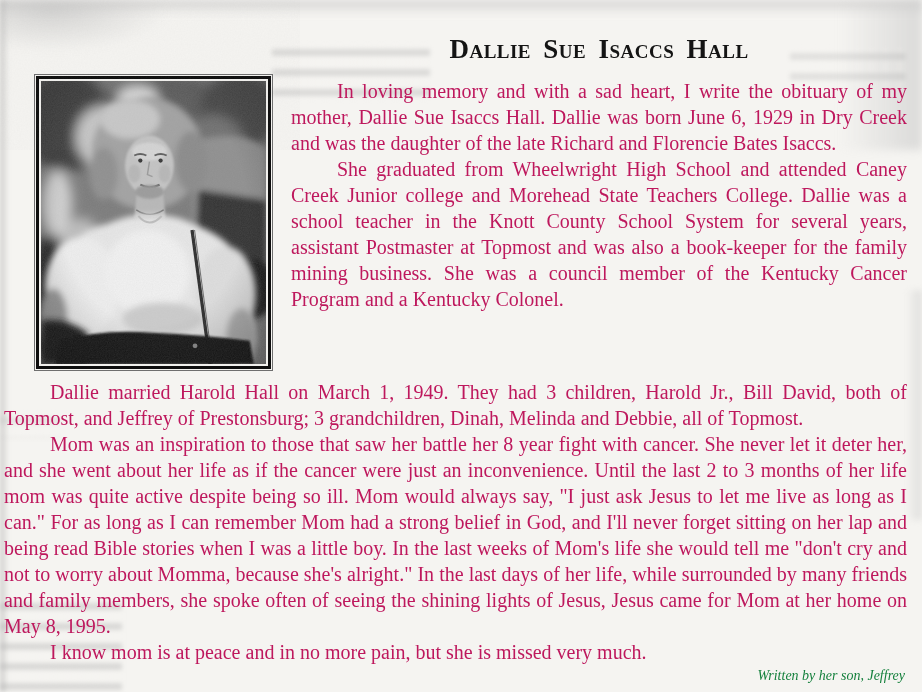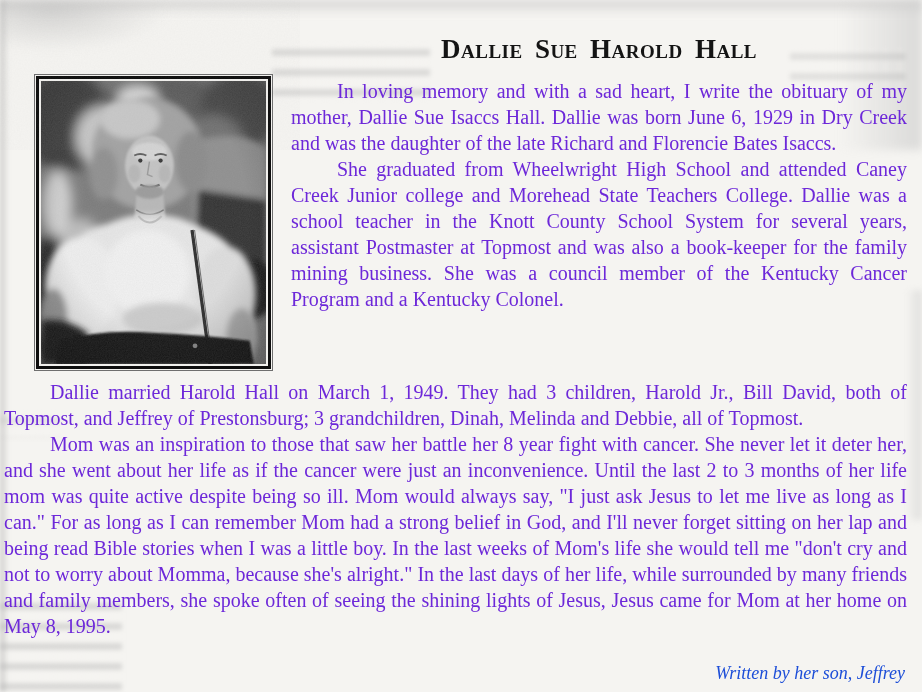"Dallie Sue Harold Hall" h1.title { text: Harold -> Isaccs }
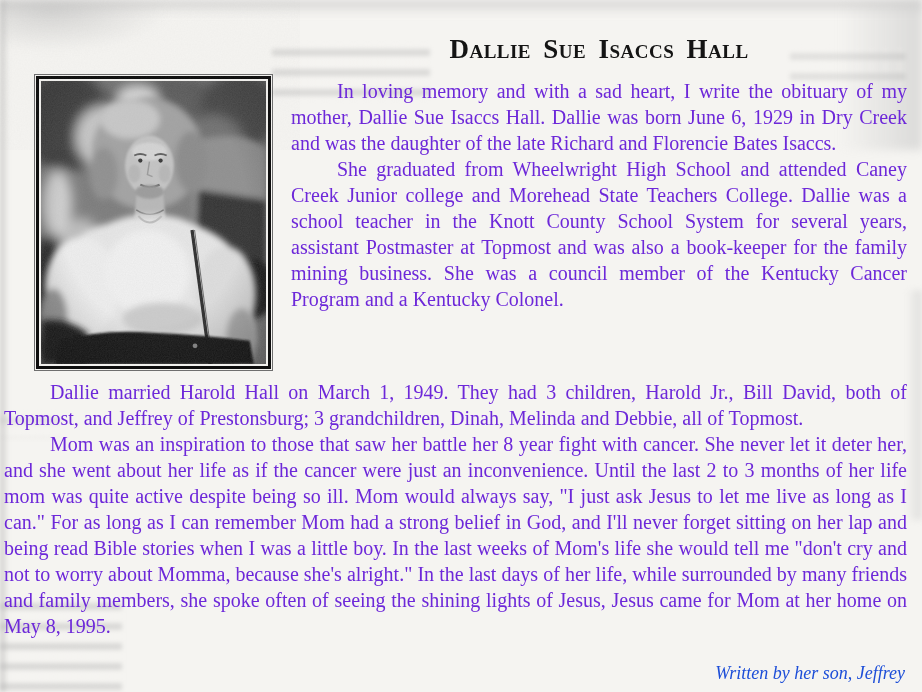"In loving memory and with" p.para { color: #6d28d9 -> #be185d }
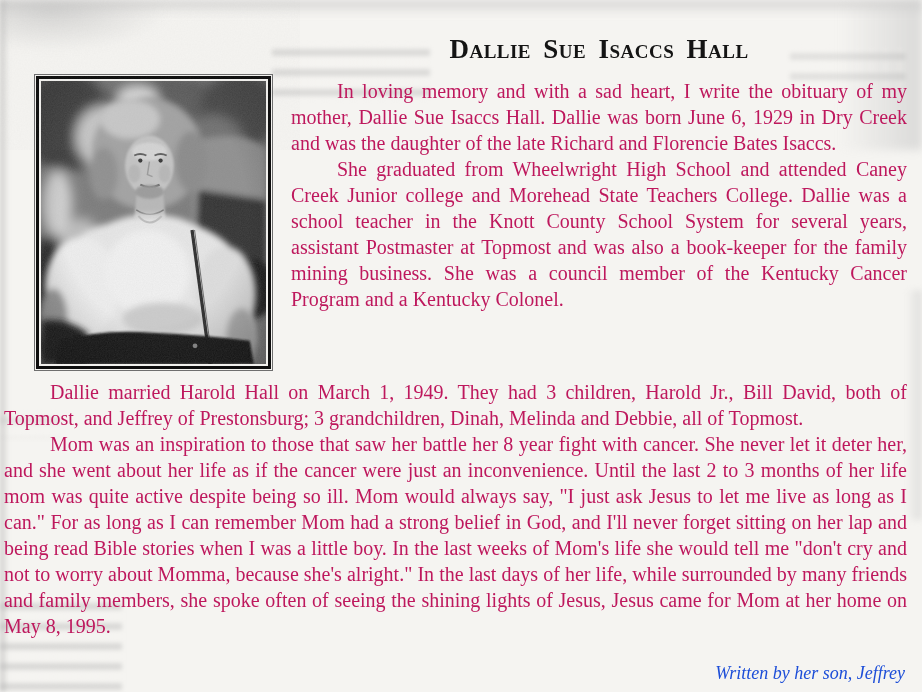"I know mom is at" p.para { html: none -> <p>I know mom is at peace and in no more pain, but she is missed very much.</p> }
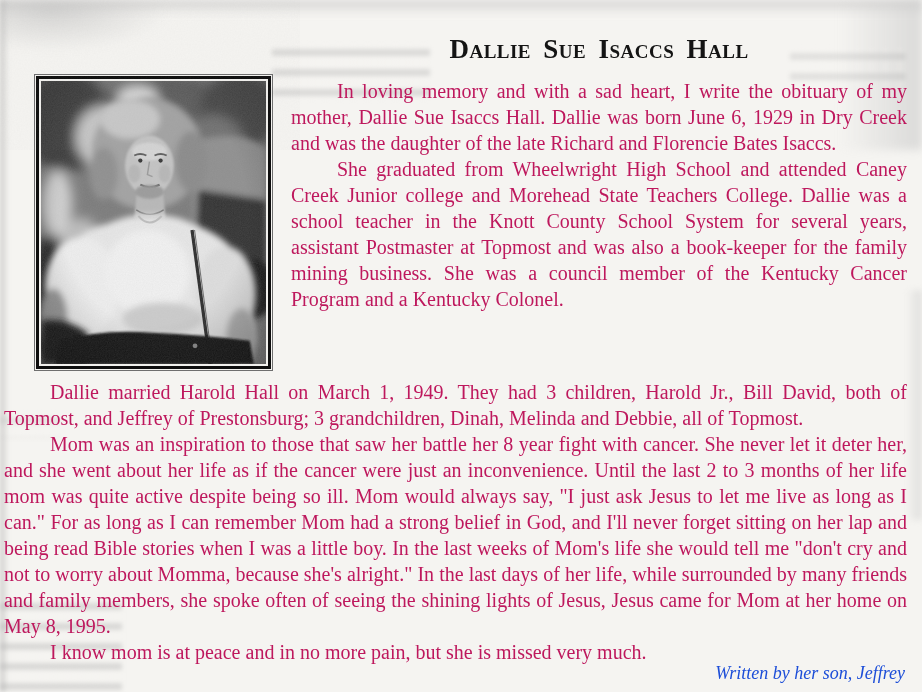"Written by her son, Jeffrey" .signature { color: #1d4ed8 -> #15803d; font-size: 18px -> 14px }
